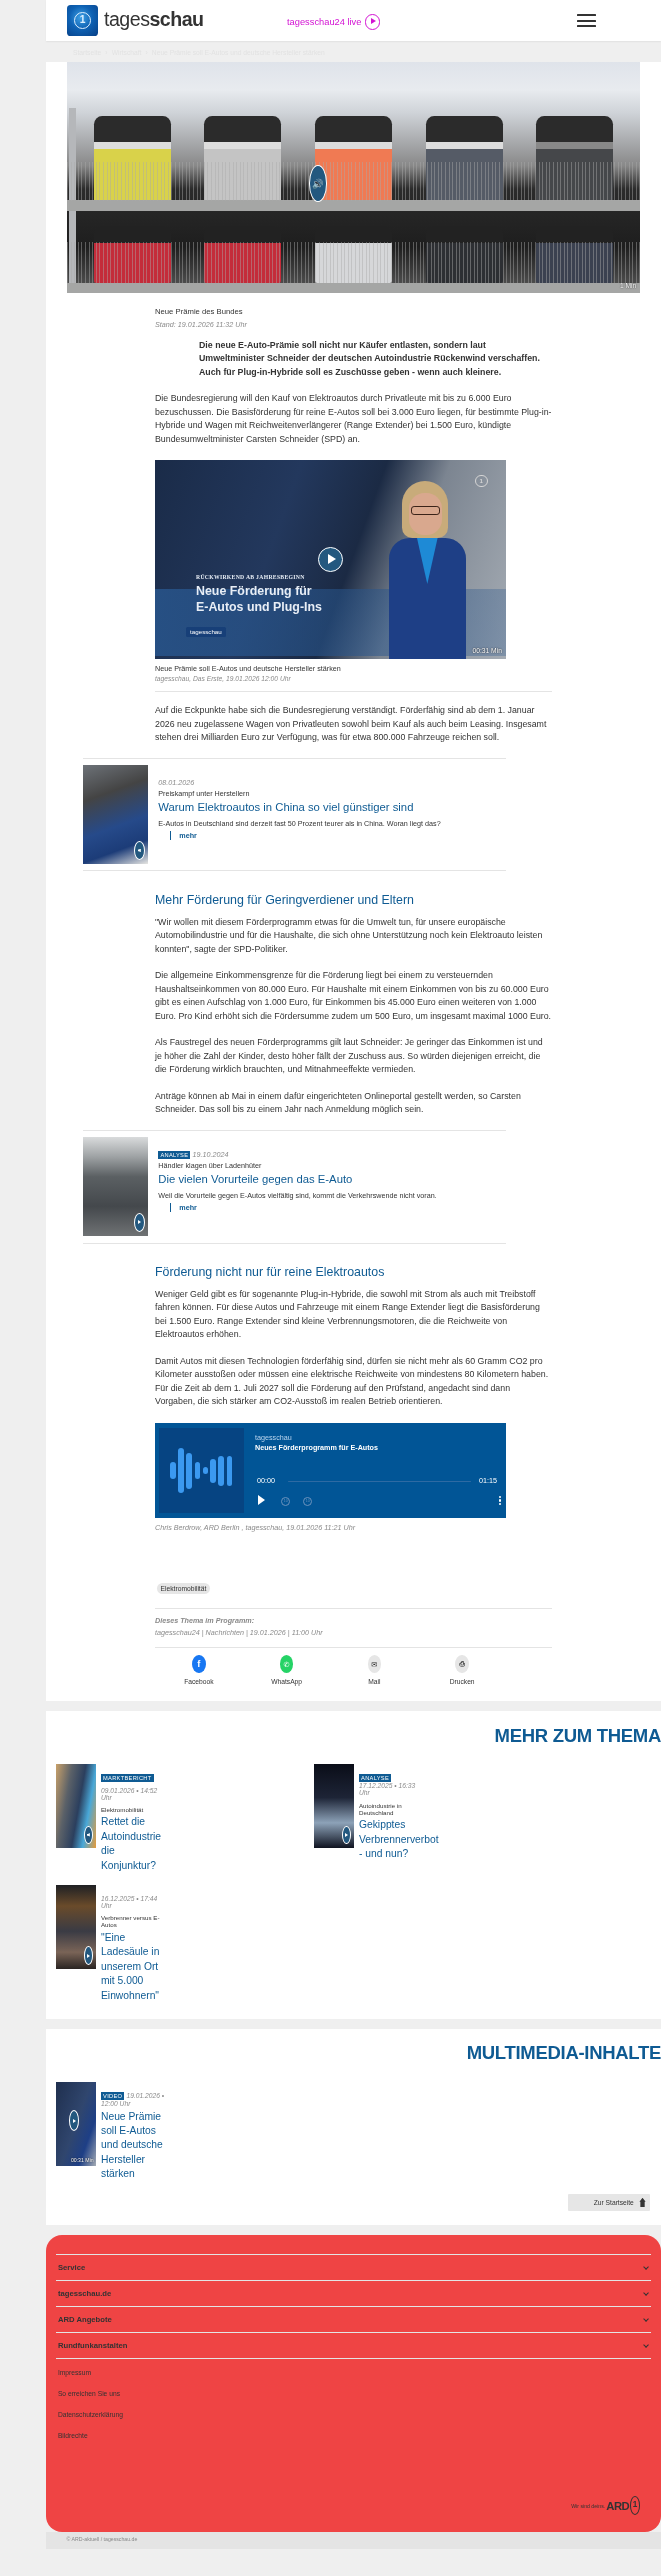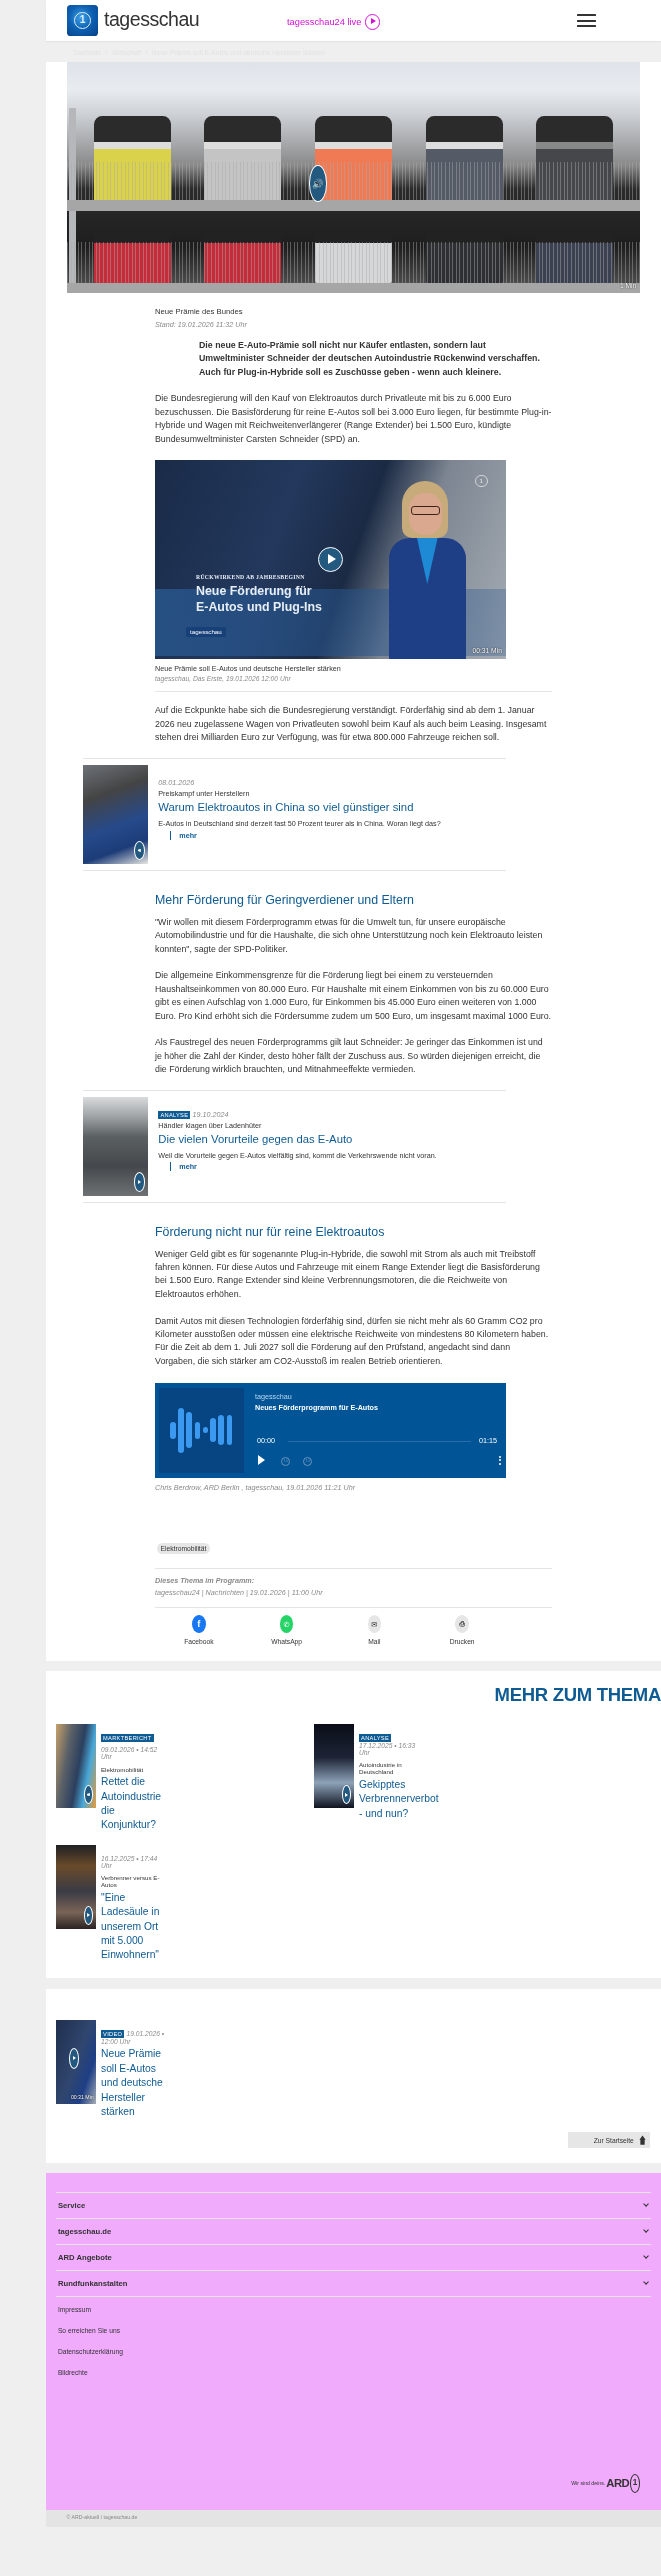"schau" .logo-text b { font-weight: normal -> bold }
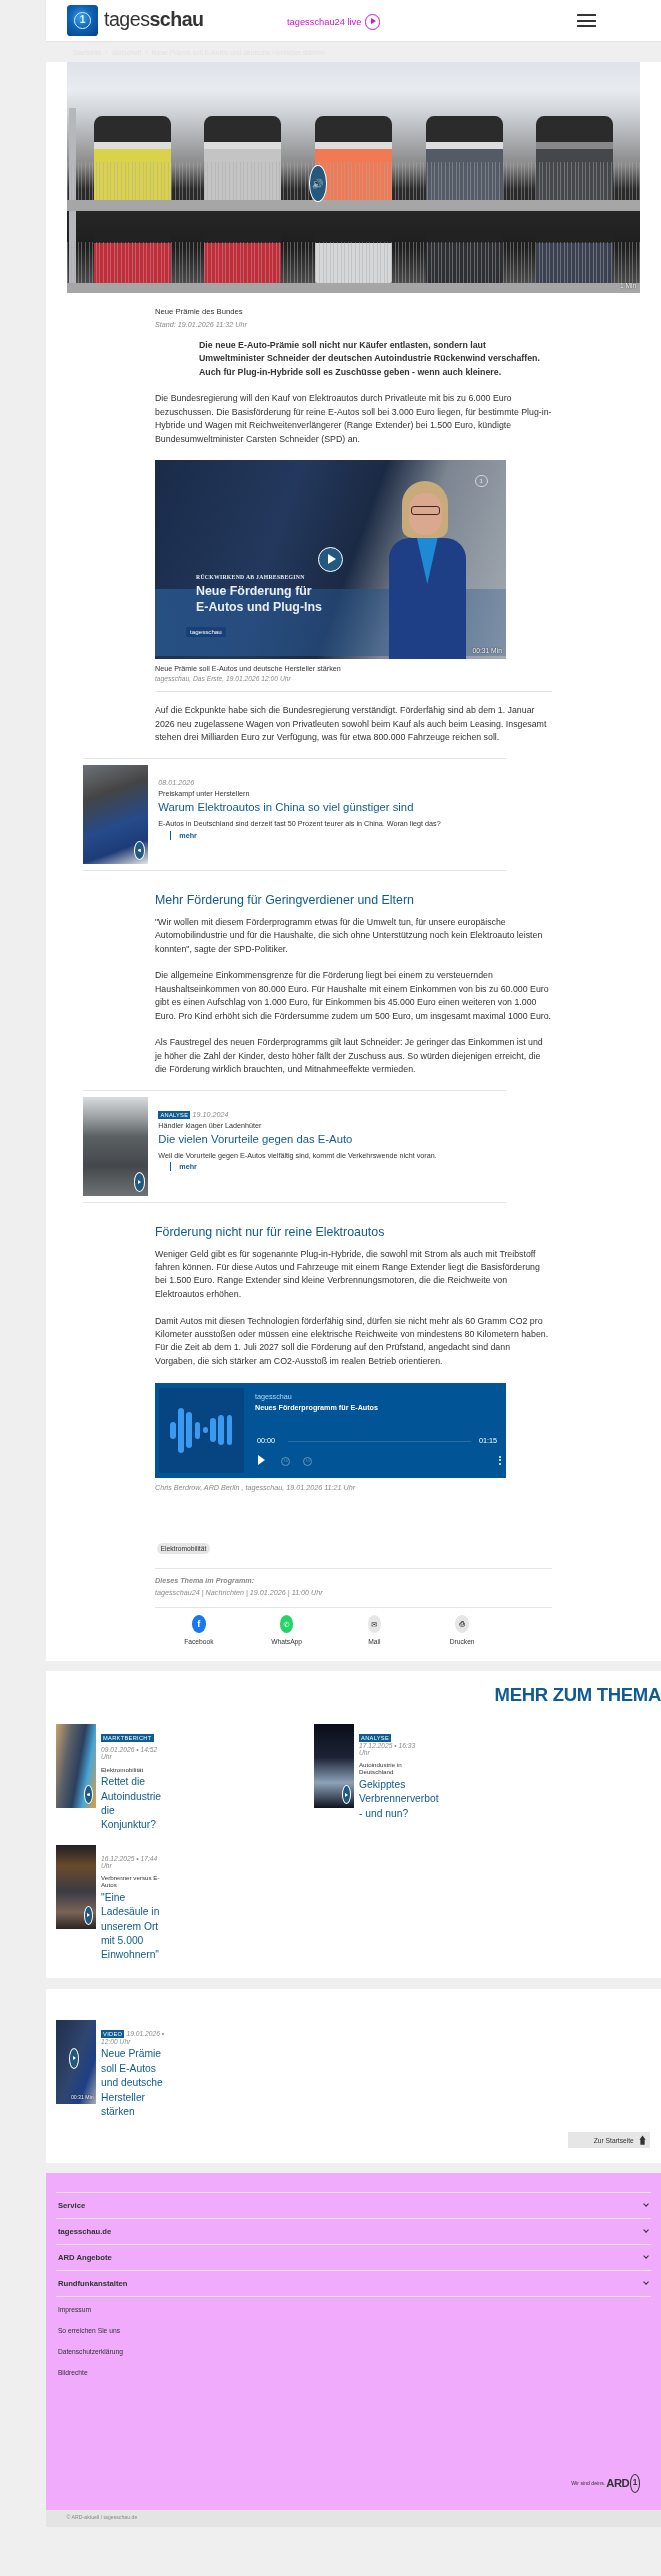"Anträge können ab Mai in" p.para { html: none -> <p>Anträge können ab Mai in einem dafür eingerichteten Onlineportal gestellt werden, so Carsten Schneider. Das soll bis zu einem Jahr nach Anmeldung möglich sein.</p> }
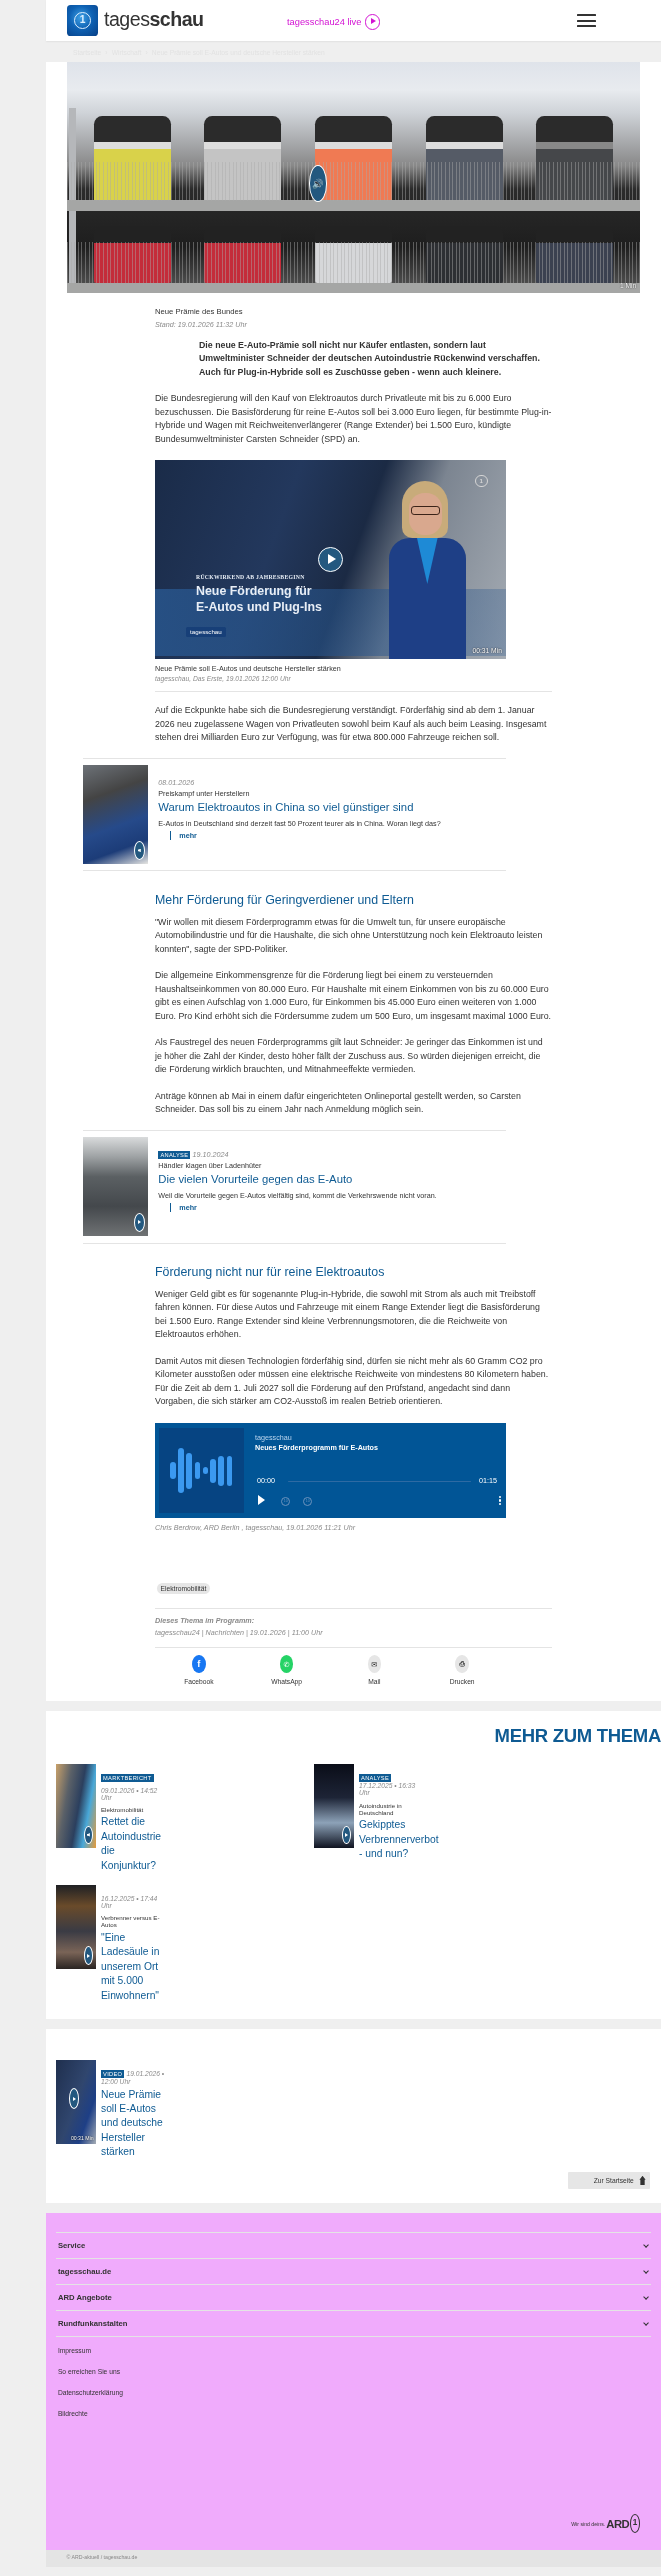"MULTIMEDIA-INHALTE" h2.section-title { html: none -> <h2>MULTIMEDIA-INHALTE</h2> }
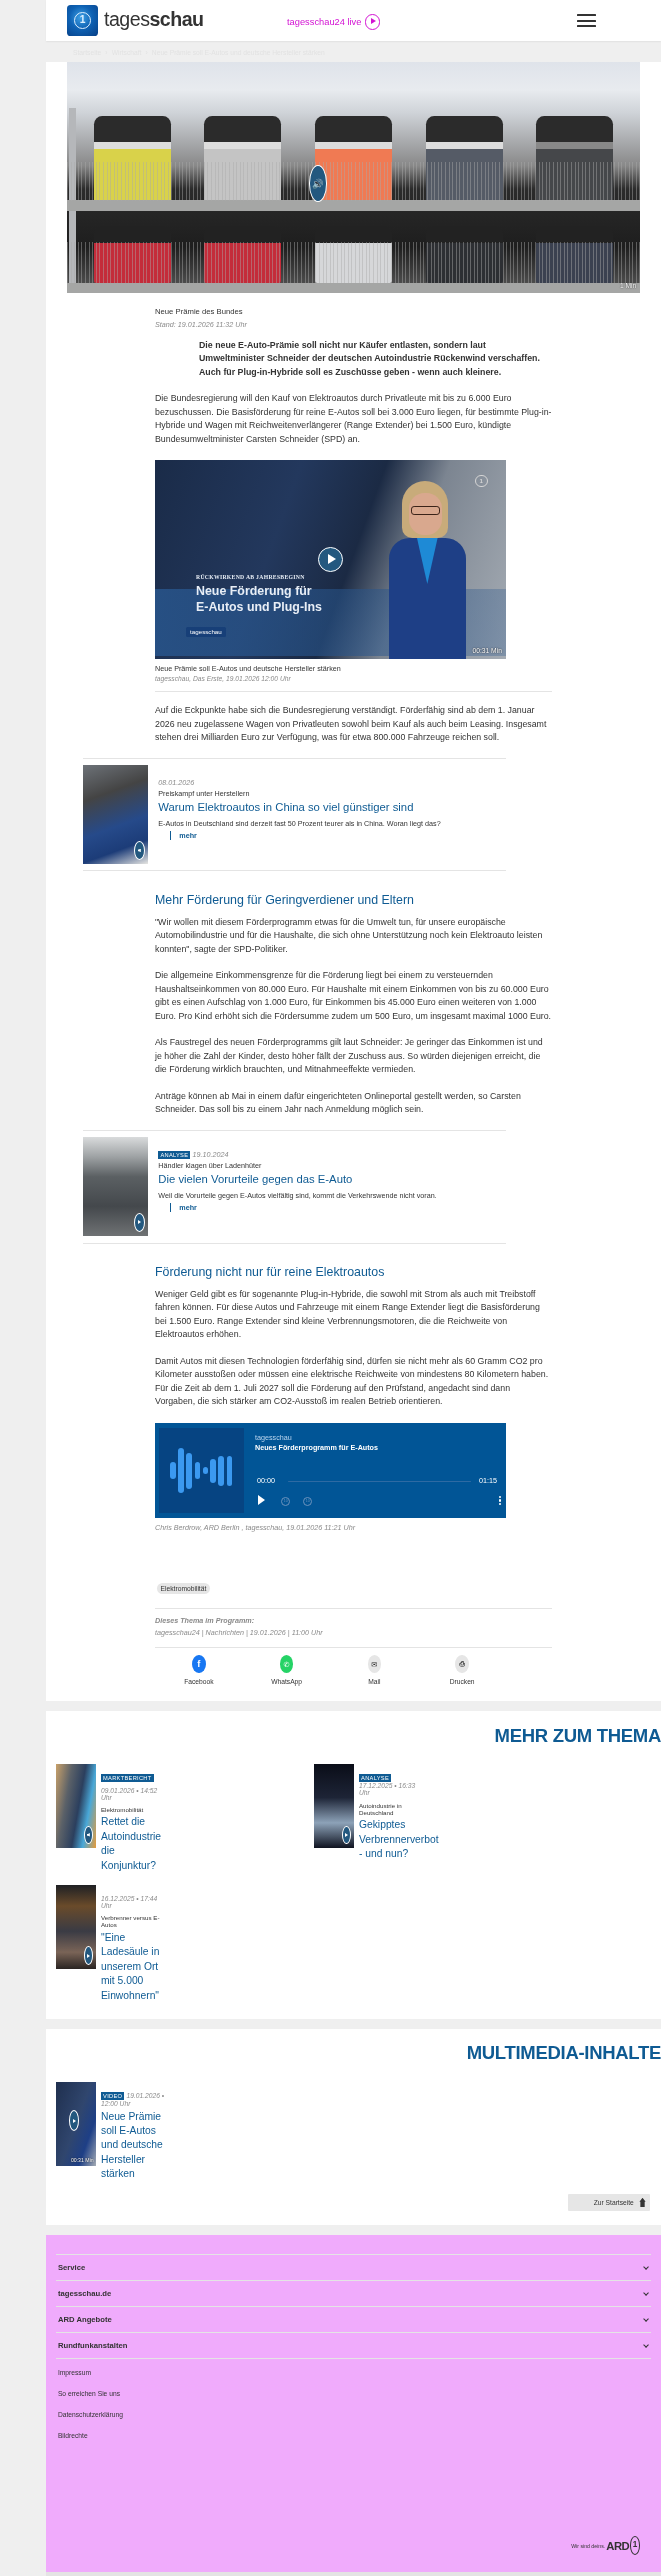"Service" .footer { background: #f0abfc -> #ef4444; border-radius: none -> 16px; height: 337px -> 297px }
